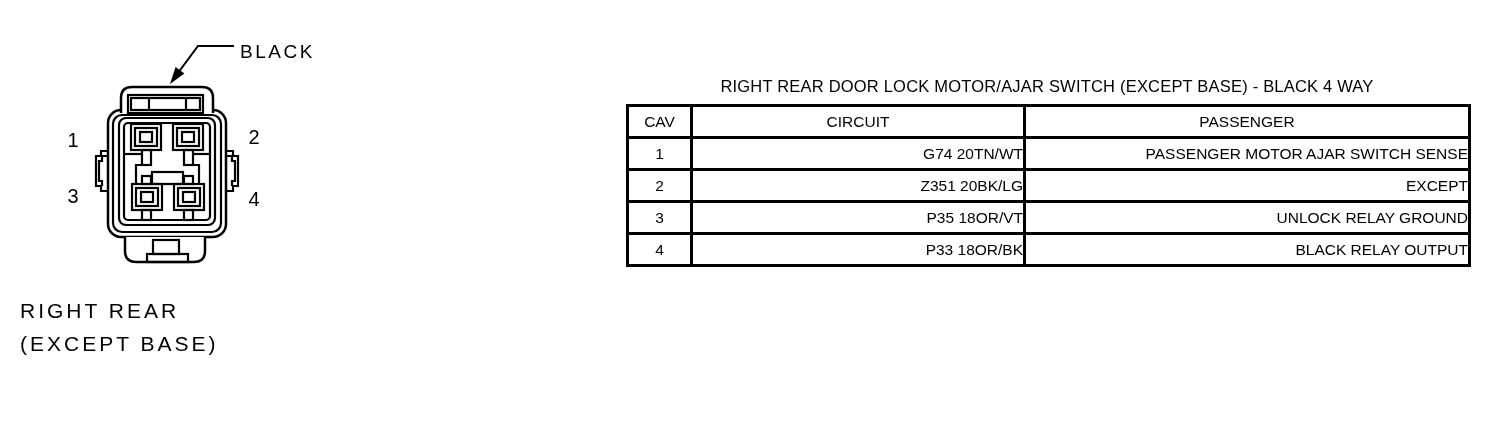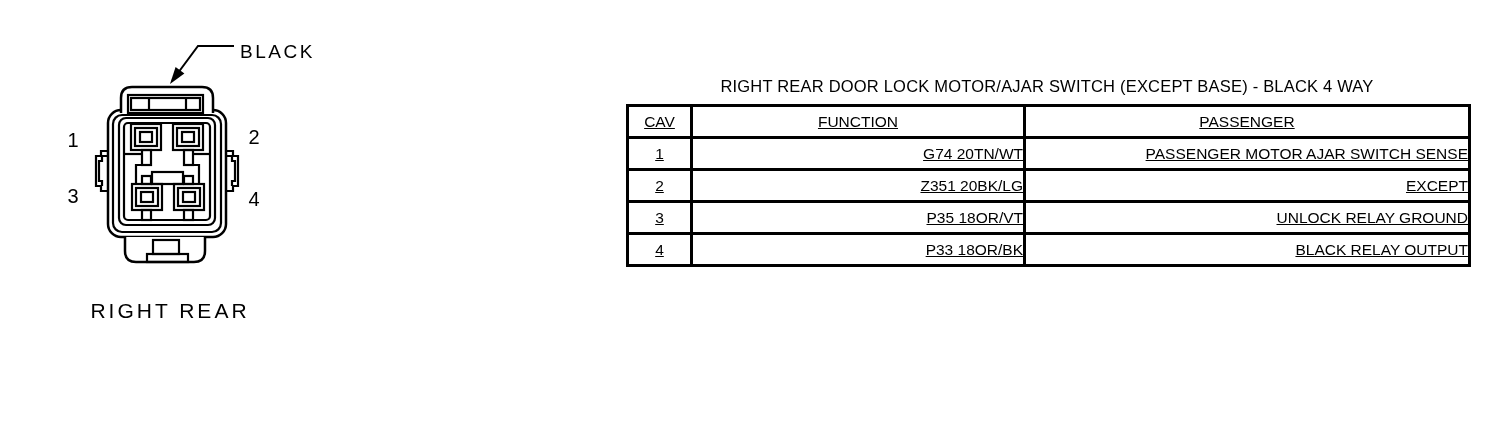"CAV" .pinout th, .pinout td { text-decoration: underline -> none }
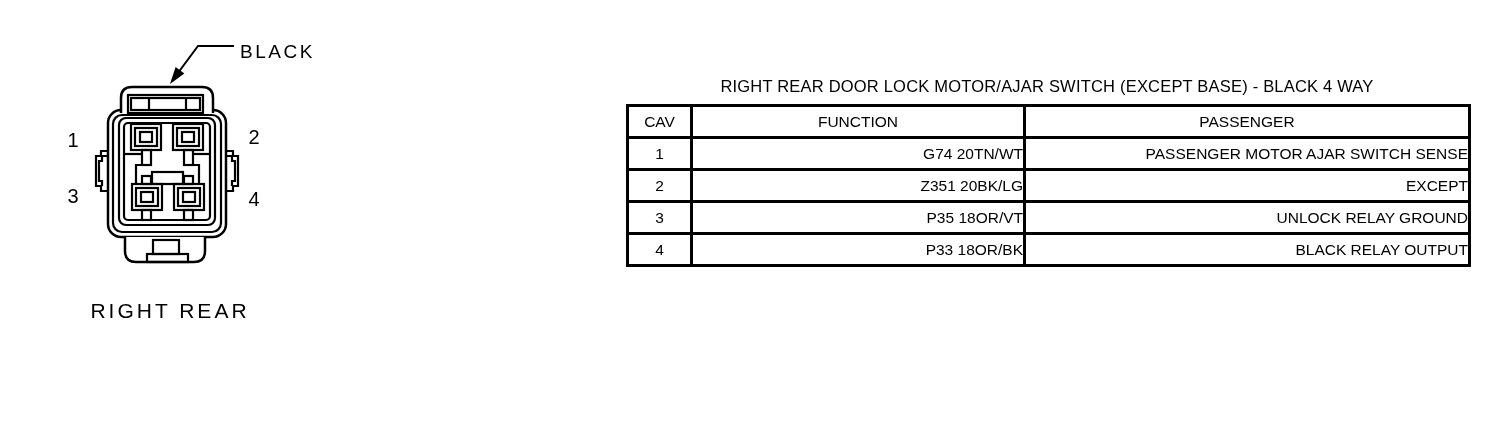"FUNCTION" th { text: FUNCTION -> CIRCUIT }
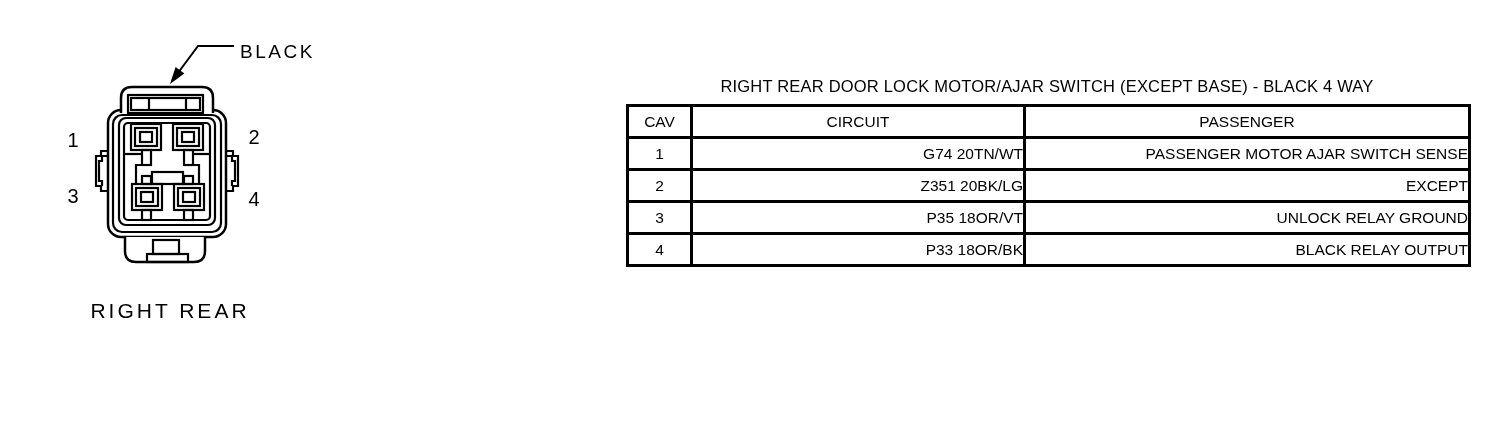"RIGHT REAR" .caption { text-align: center -> left }
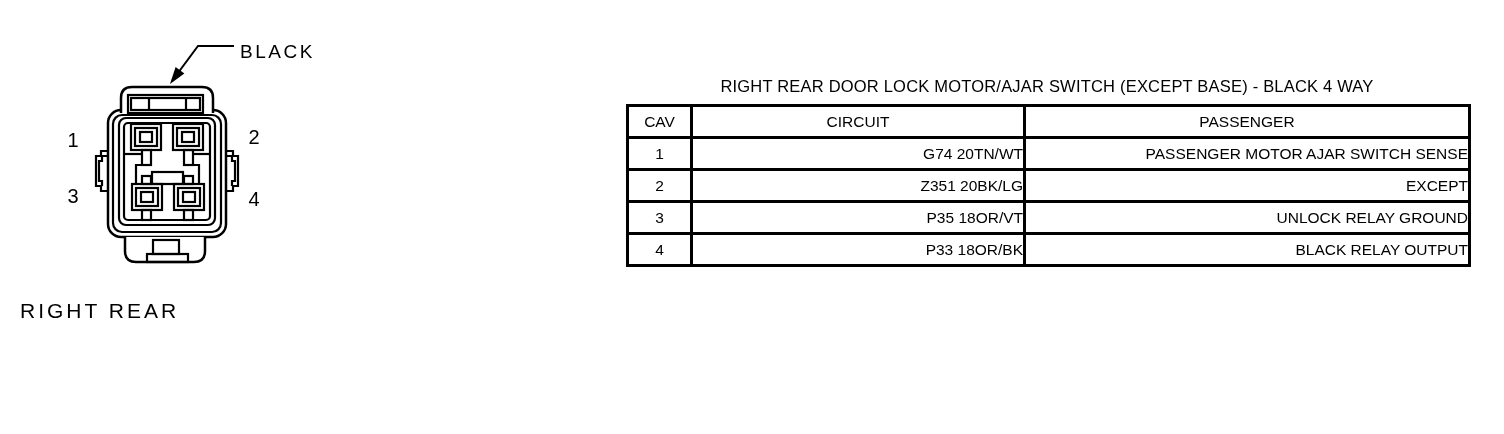"(EXCEPT BASE)" div { html: none -> <div>(EXCEPT BASE)</div> }
